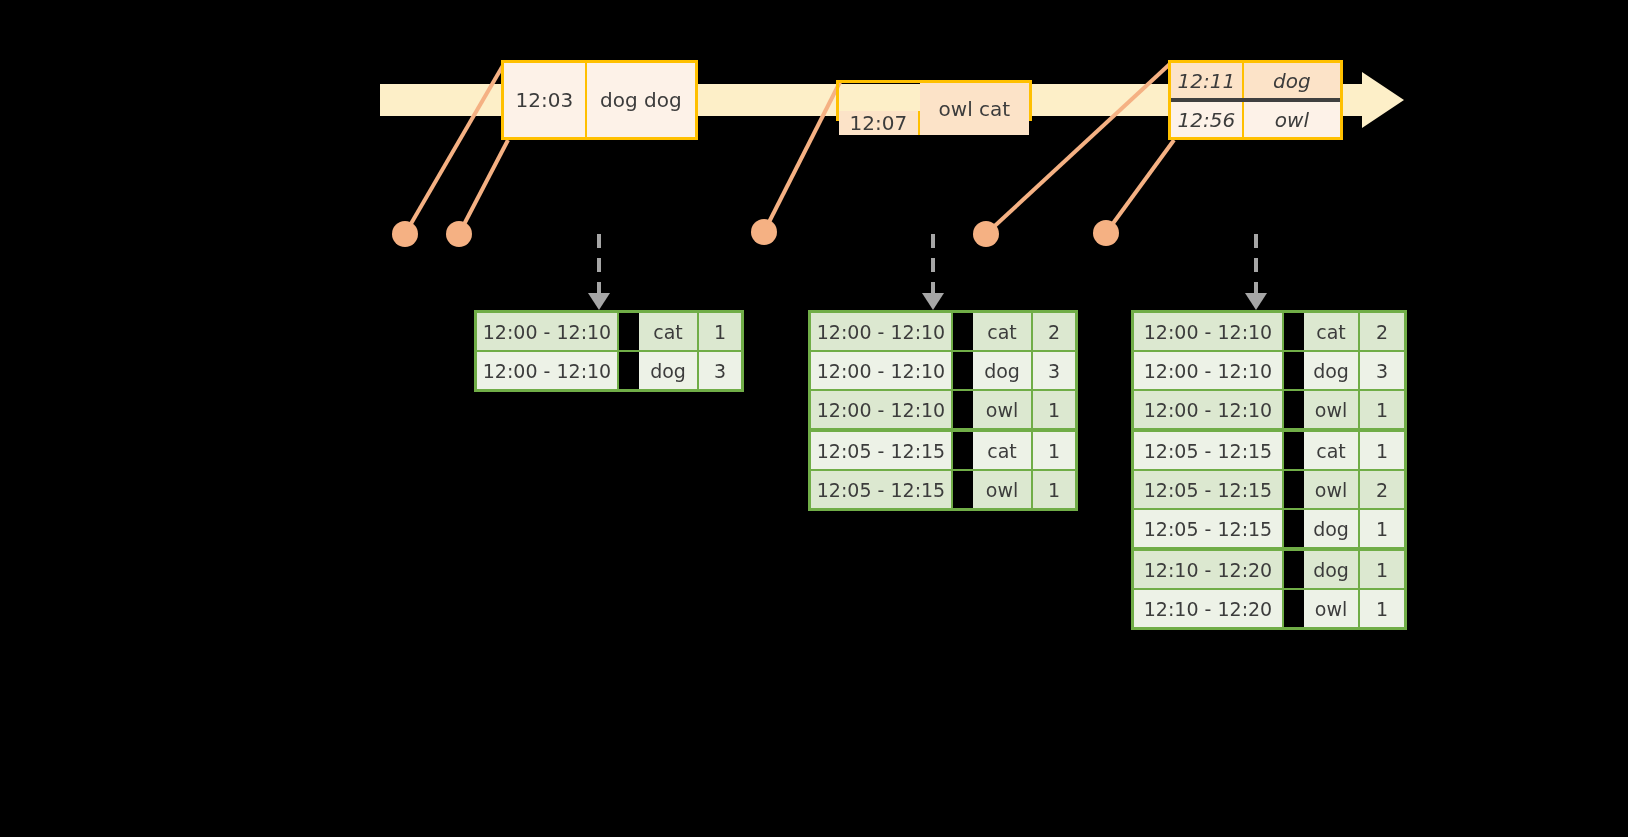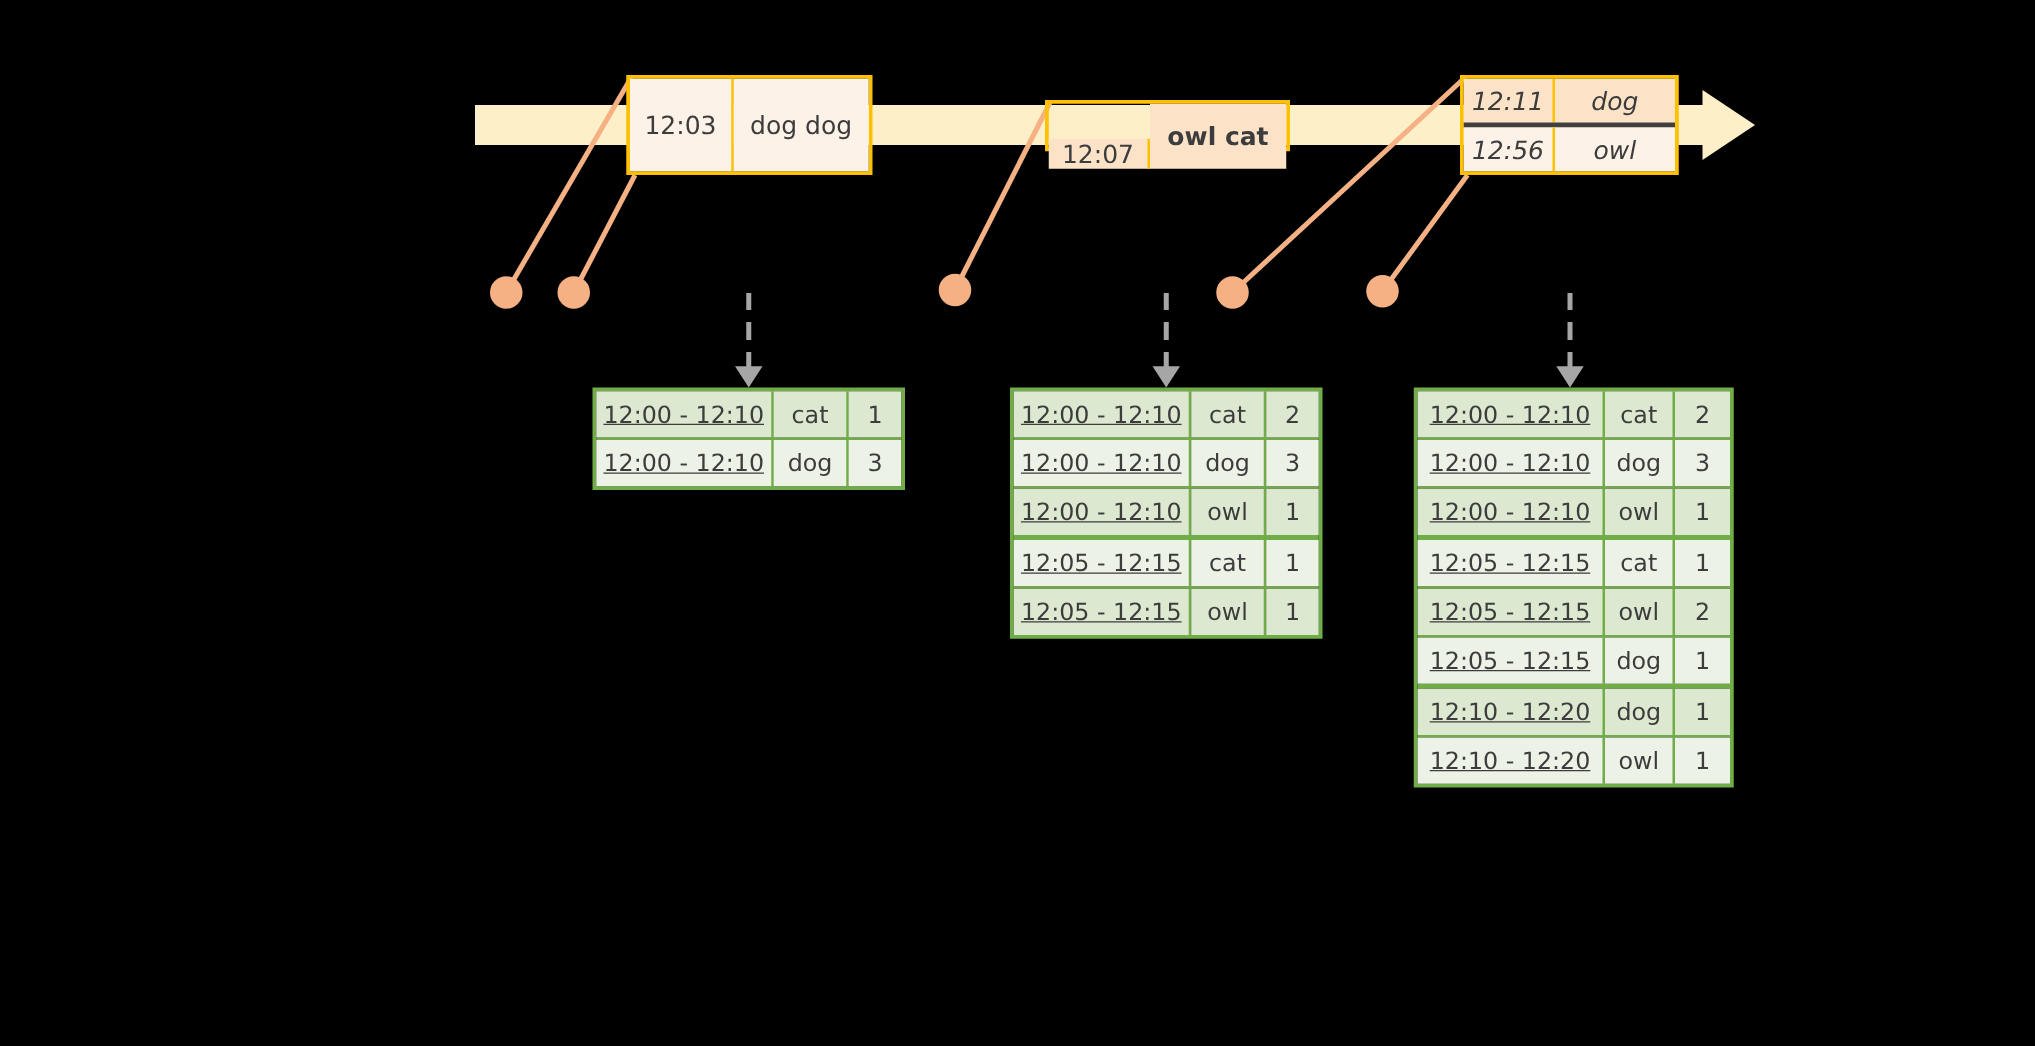"owl cat" #box-b .ev-words { font-weight: bold -> none }
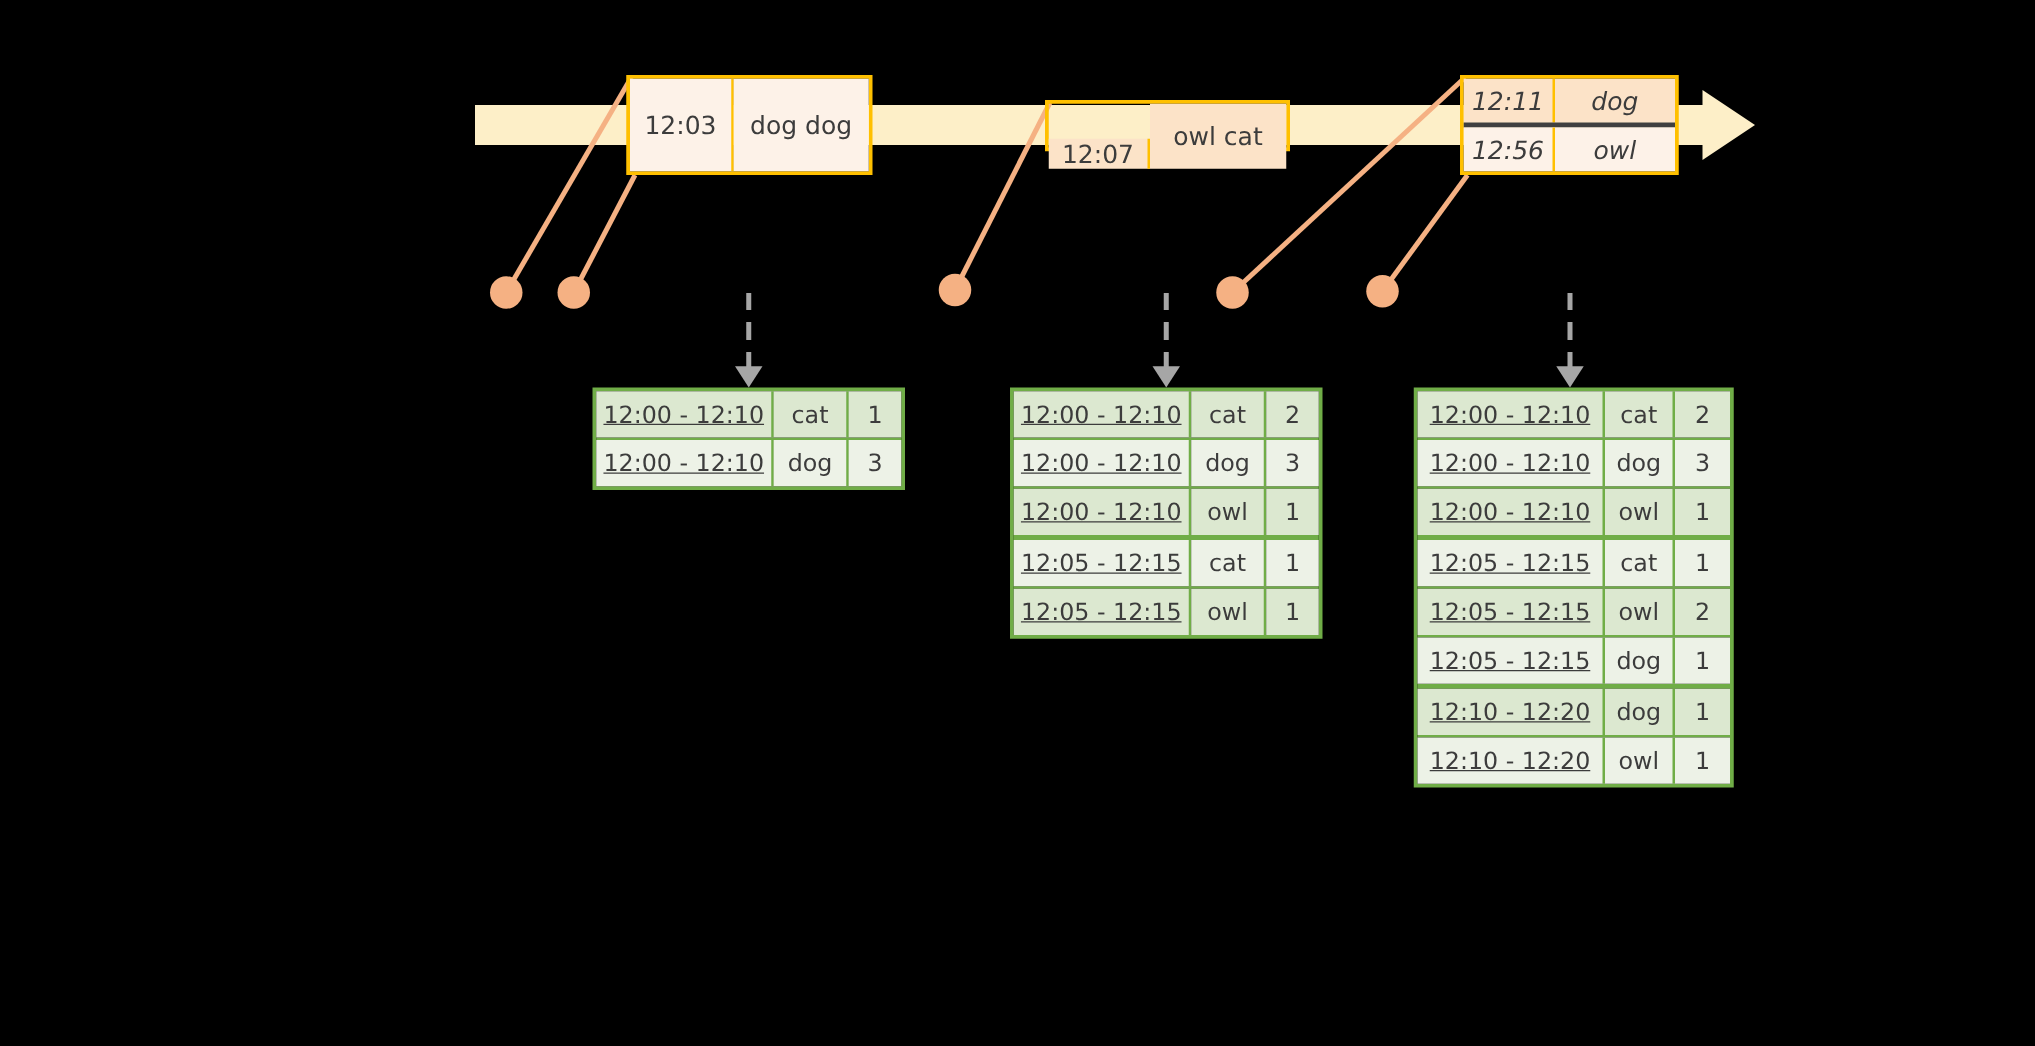"12:00 - 12:10" .c-win { text-decoration: underline -> none }
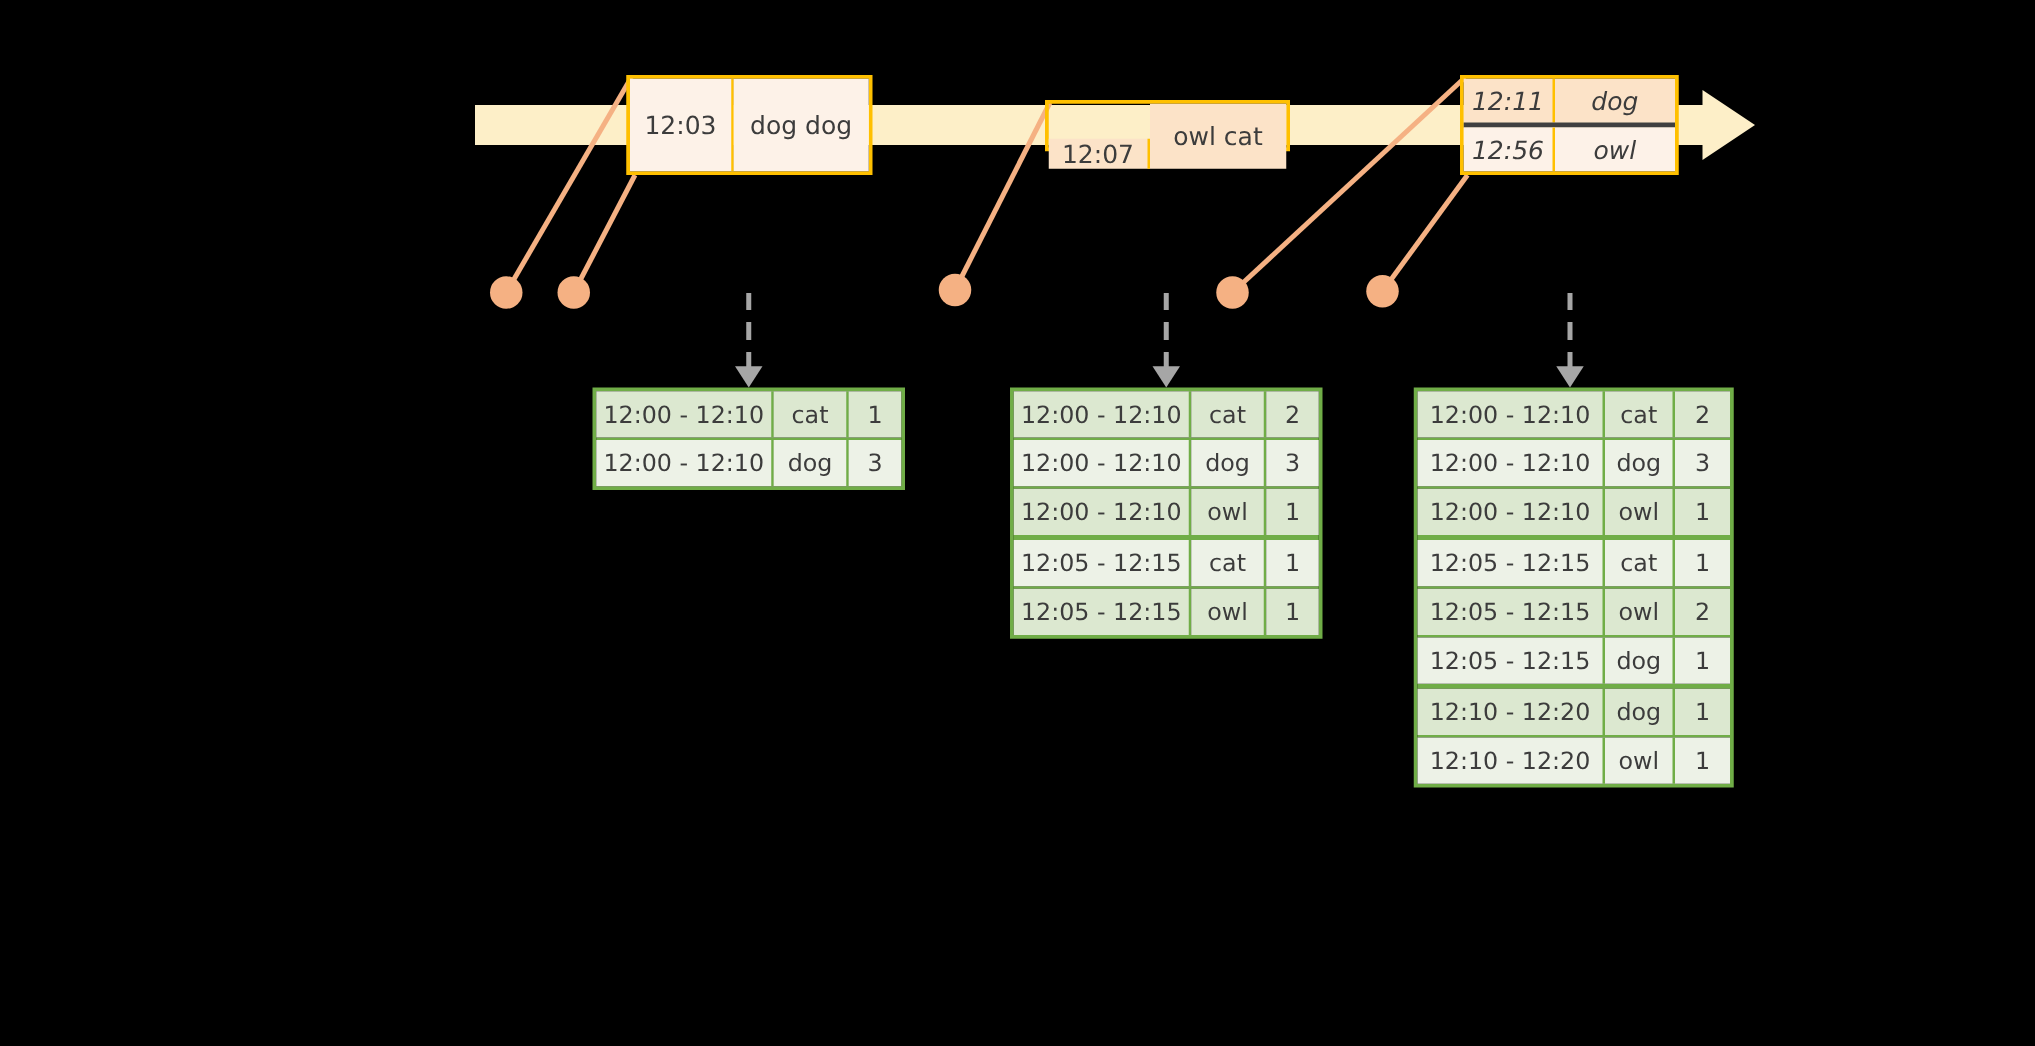"cat" .c-word { margin-left: none -> 20px }
